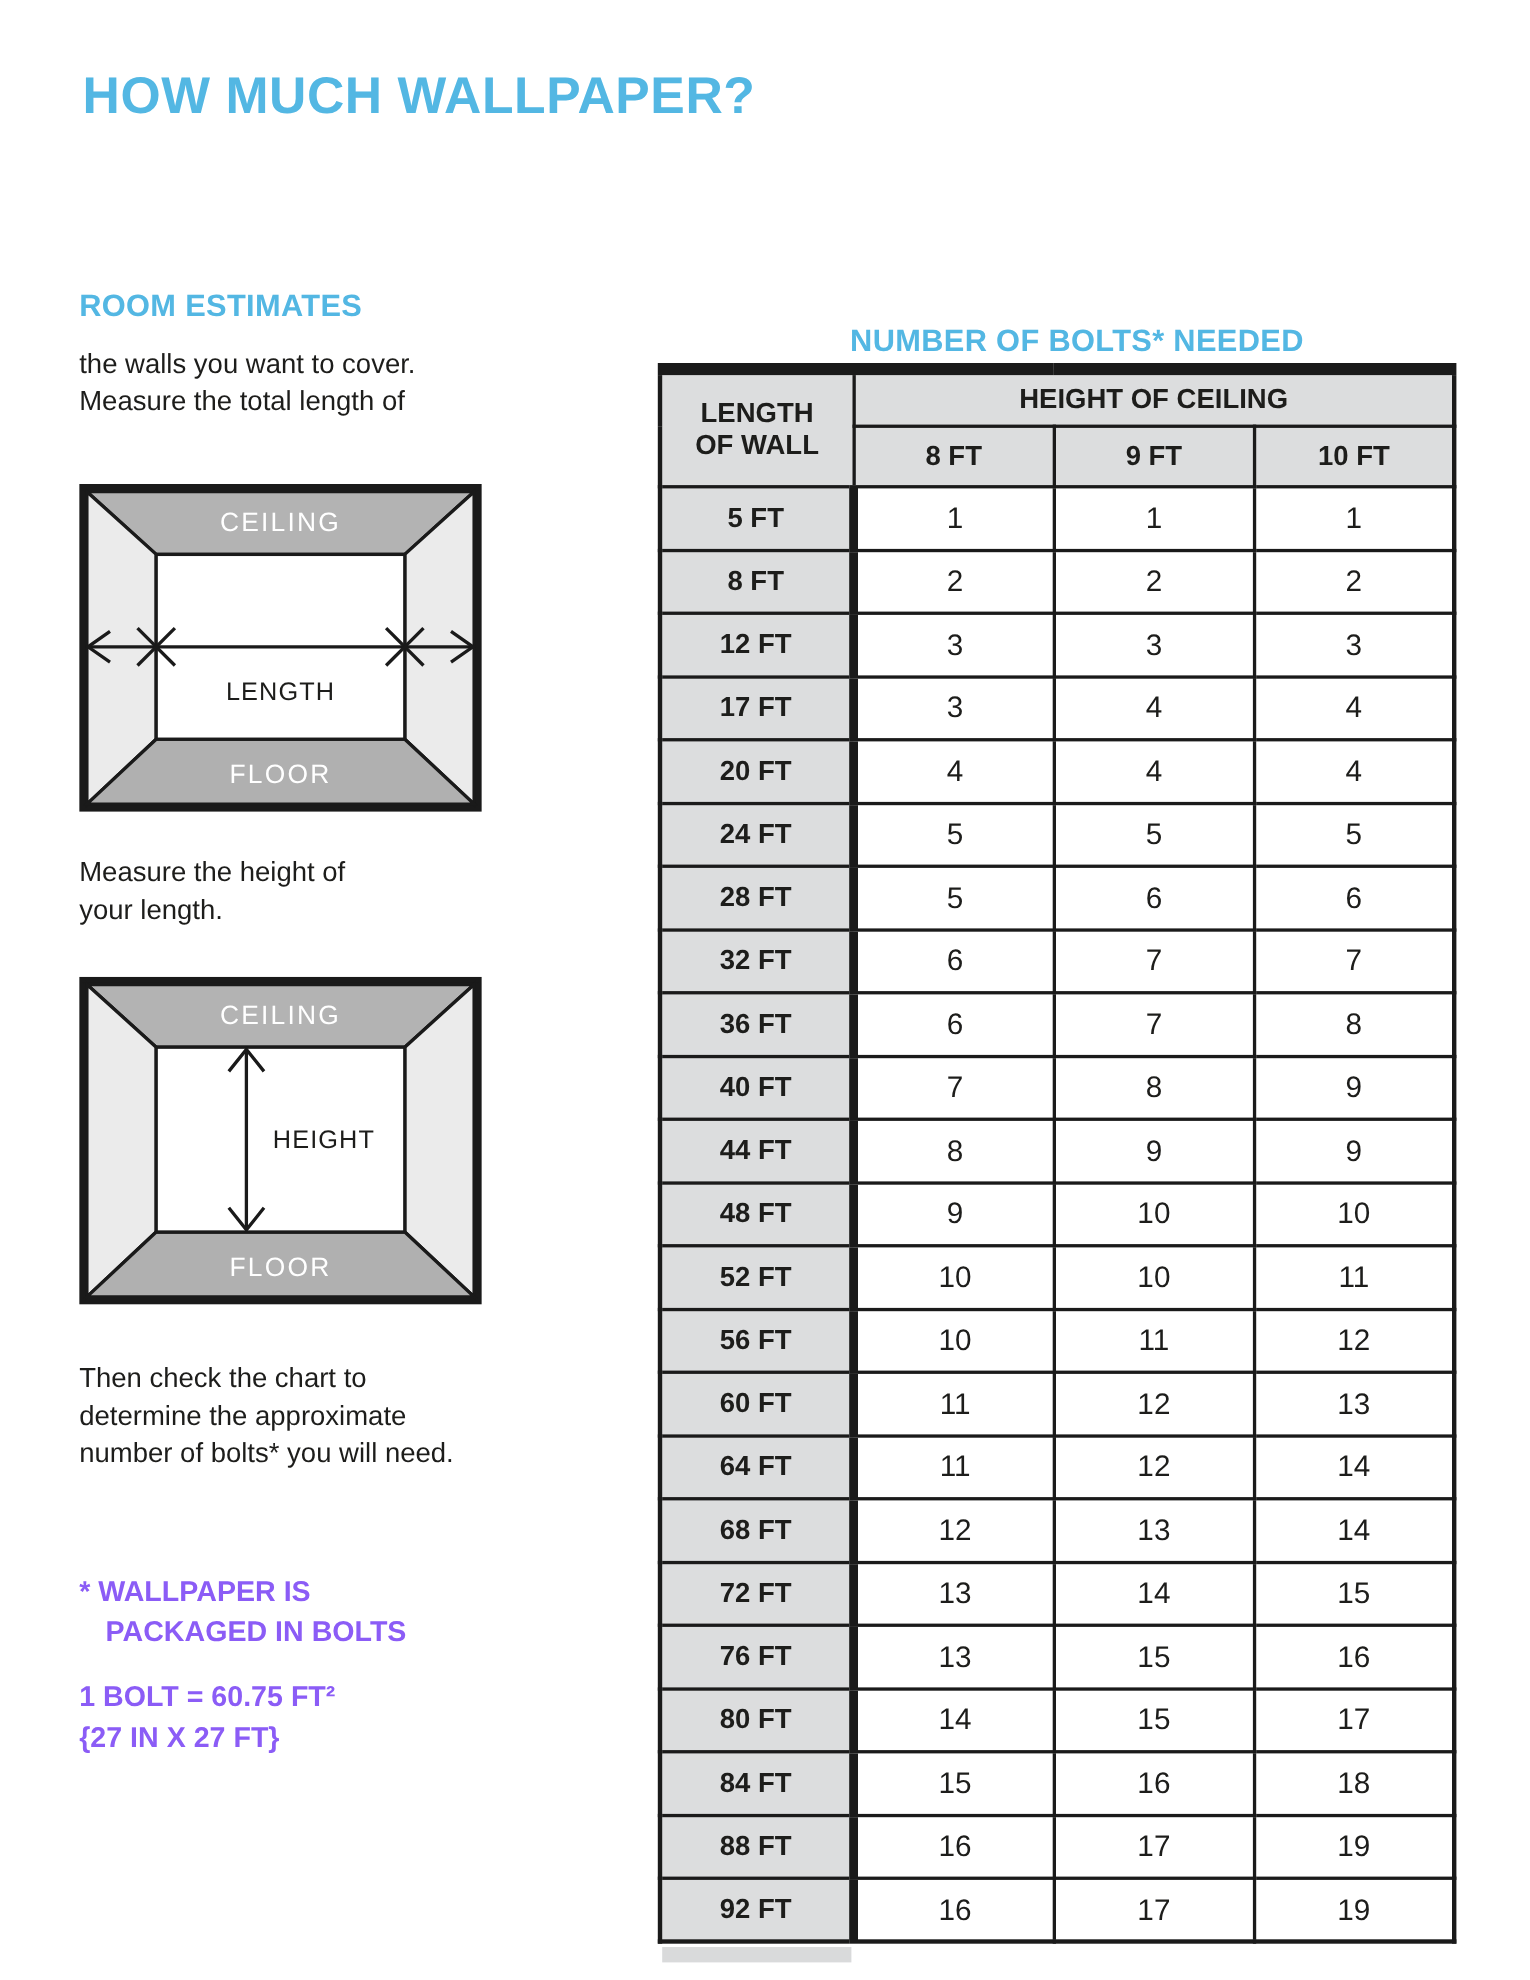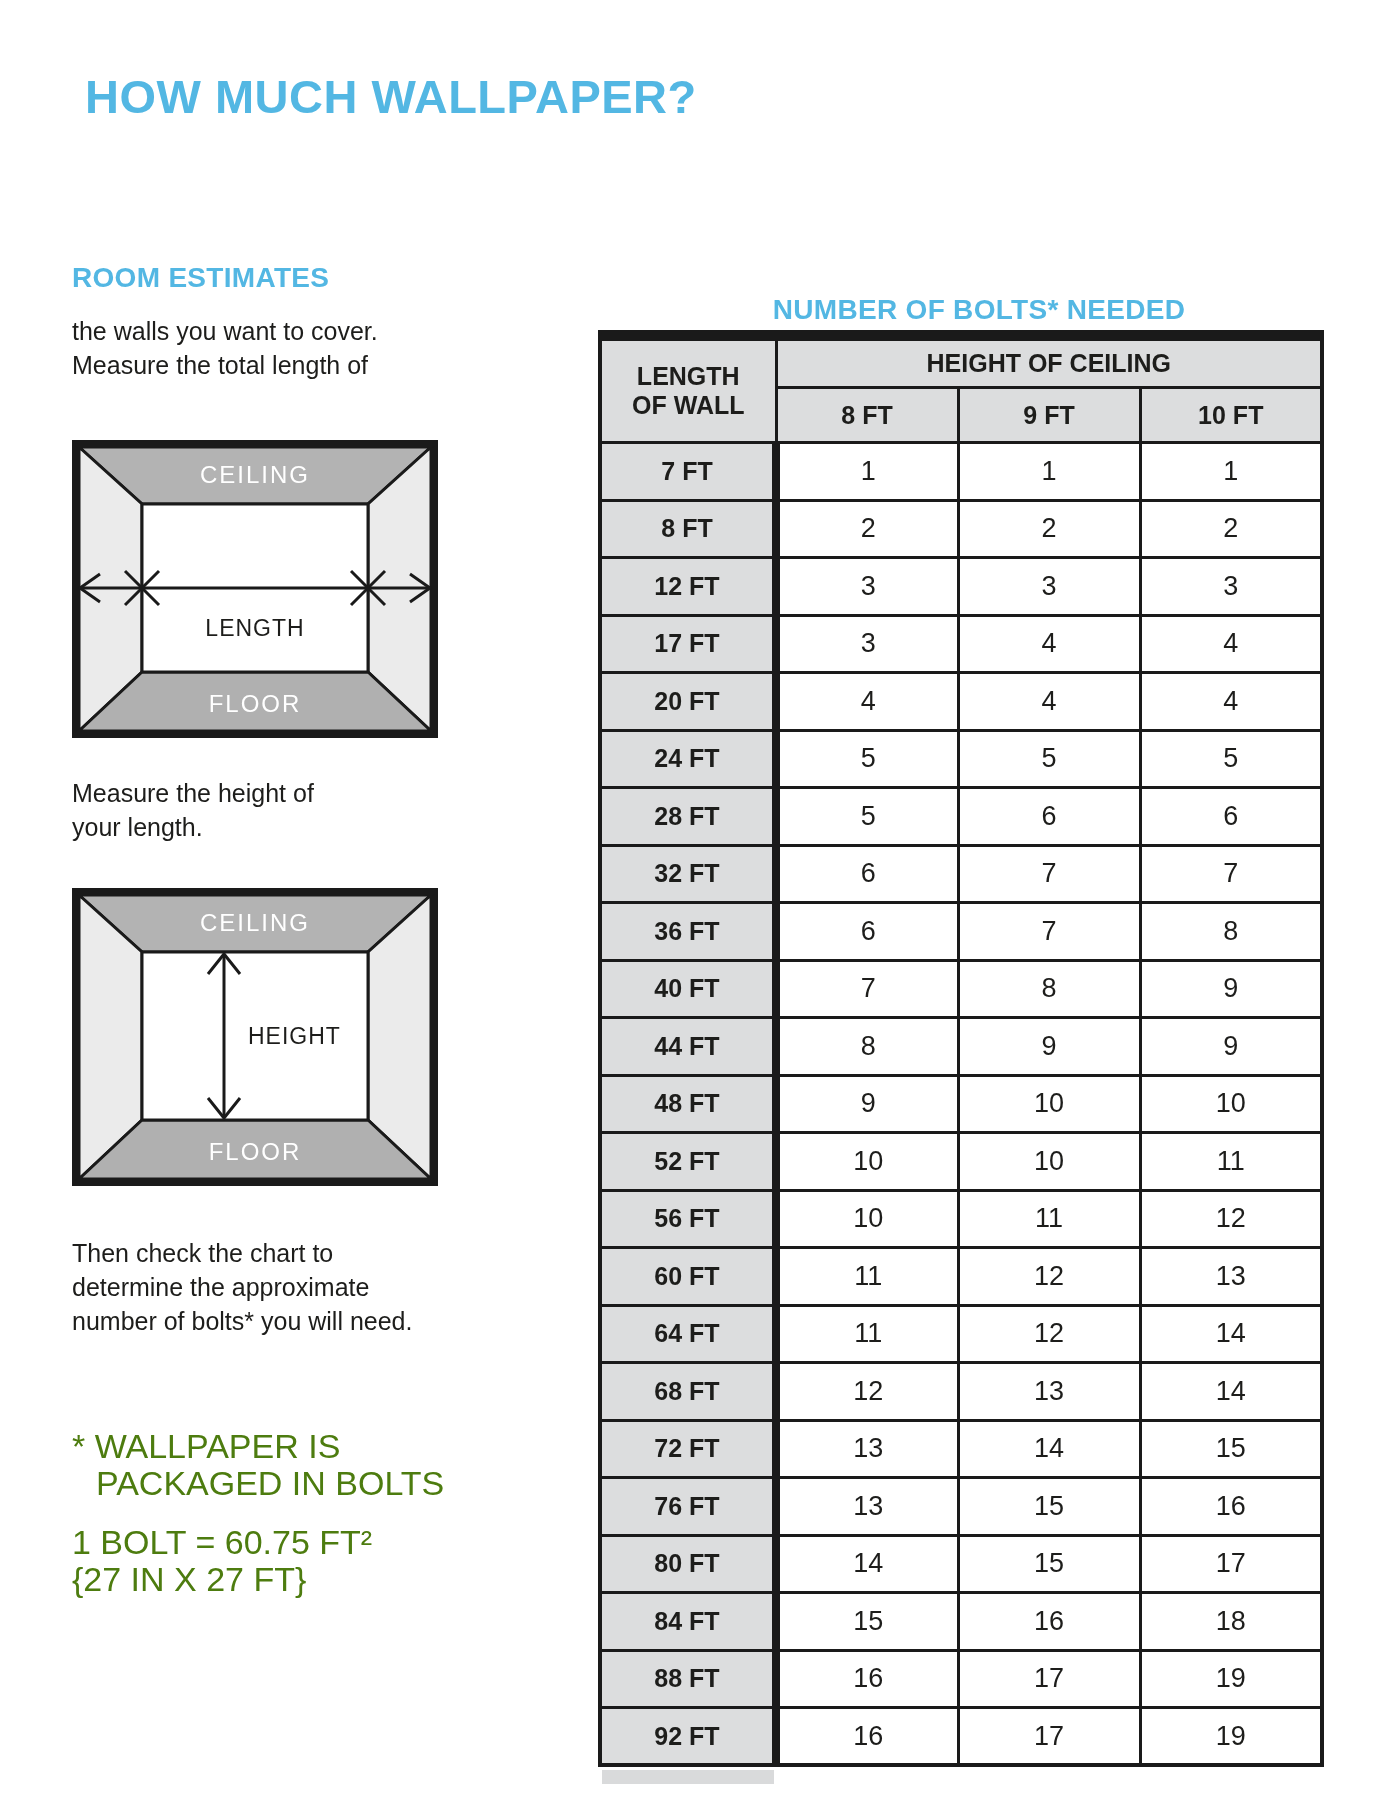"HOW MUCH WALLPAPER?" .page-title { margin: 13px -> 3px }
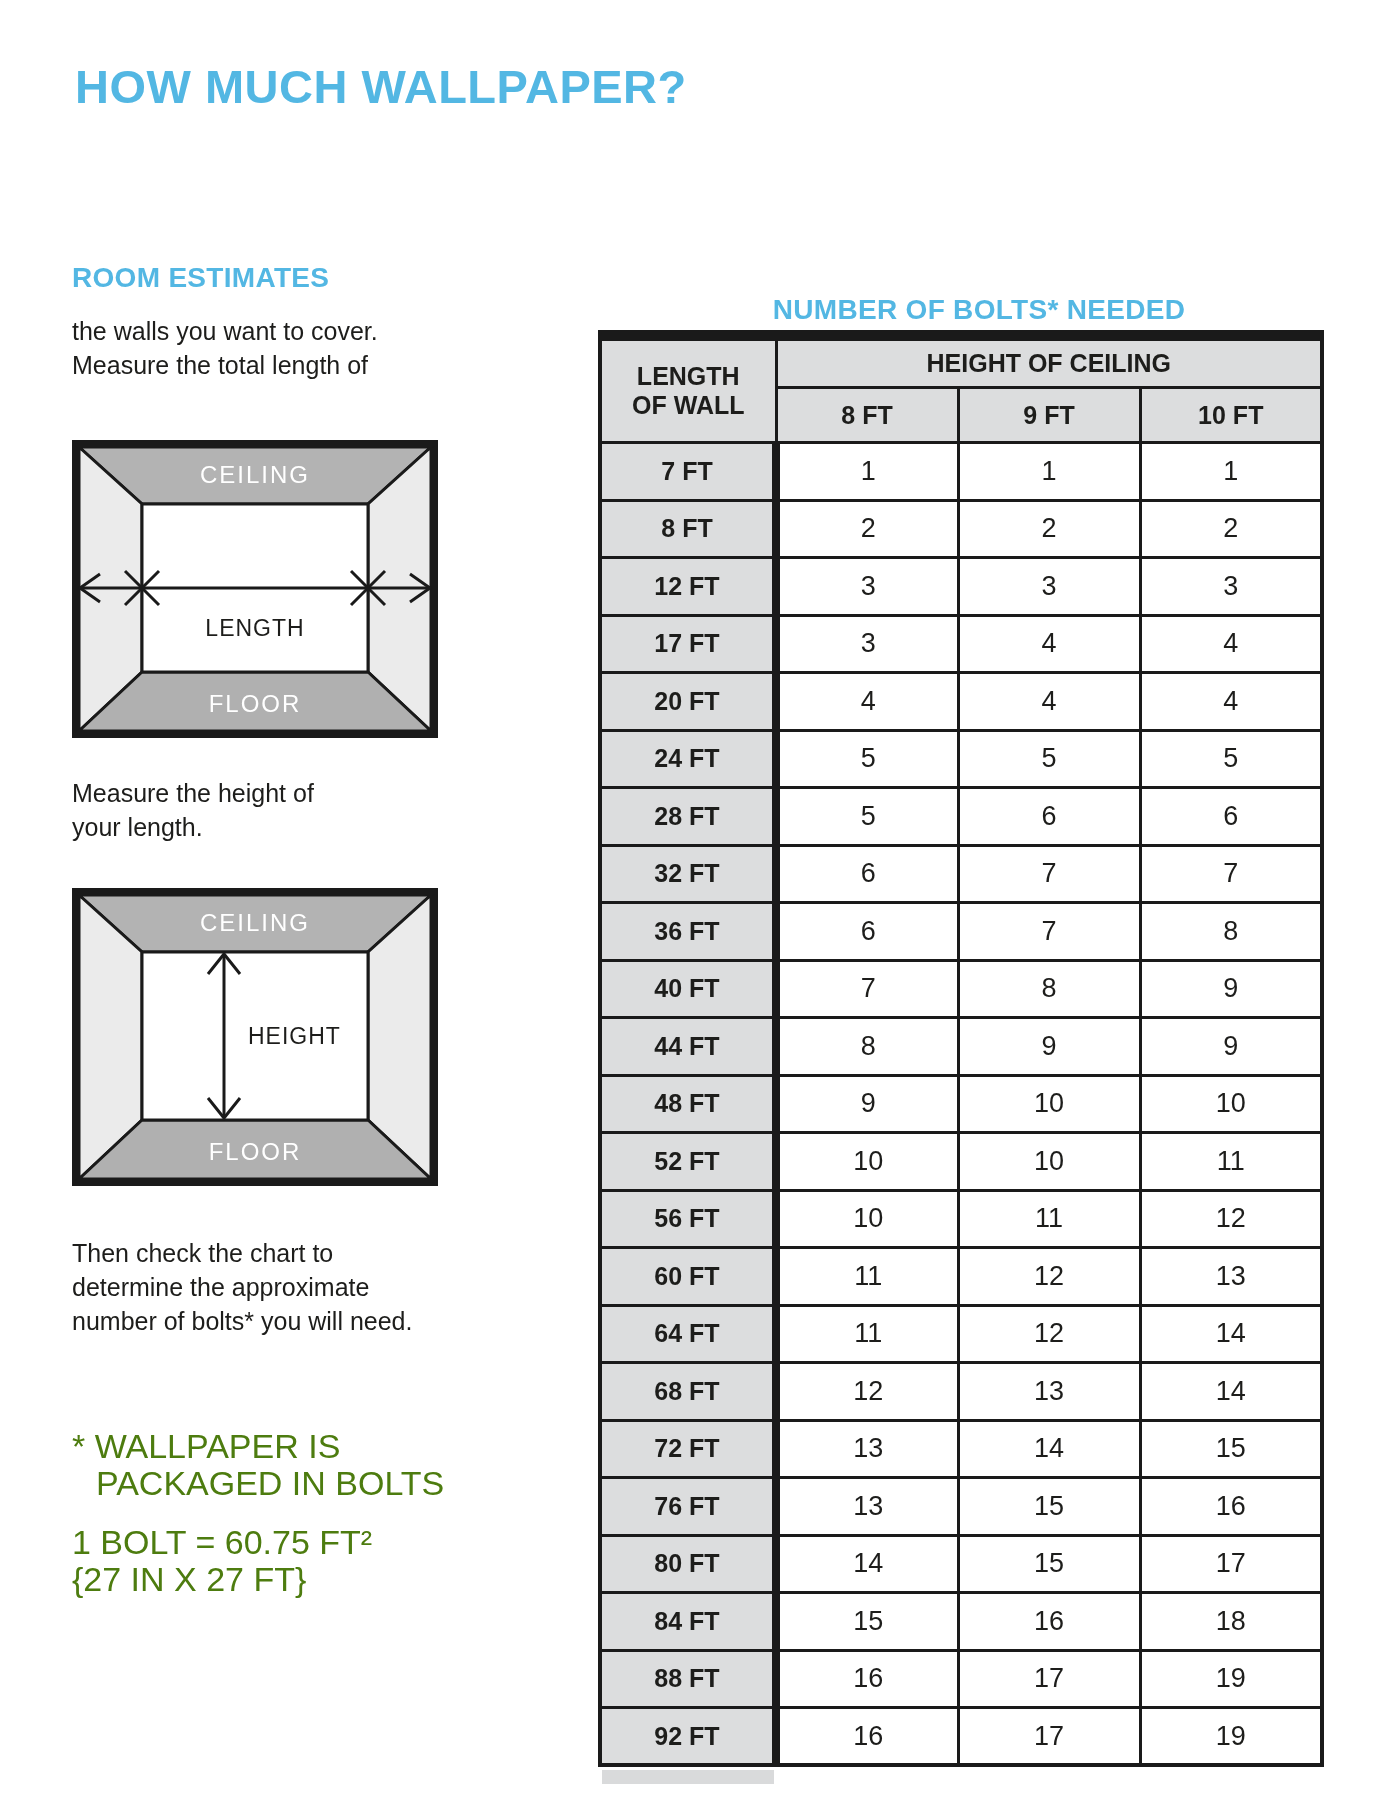"7 FT" th.rowlabel { text: 7 -> 5 }
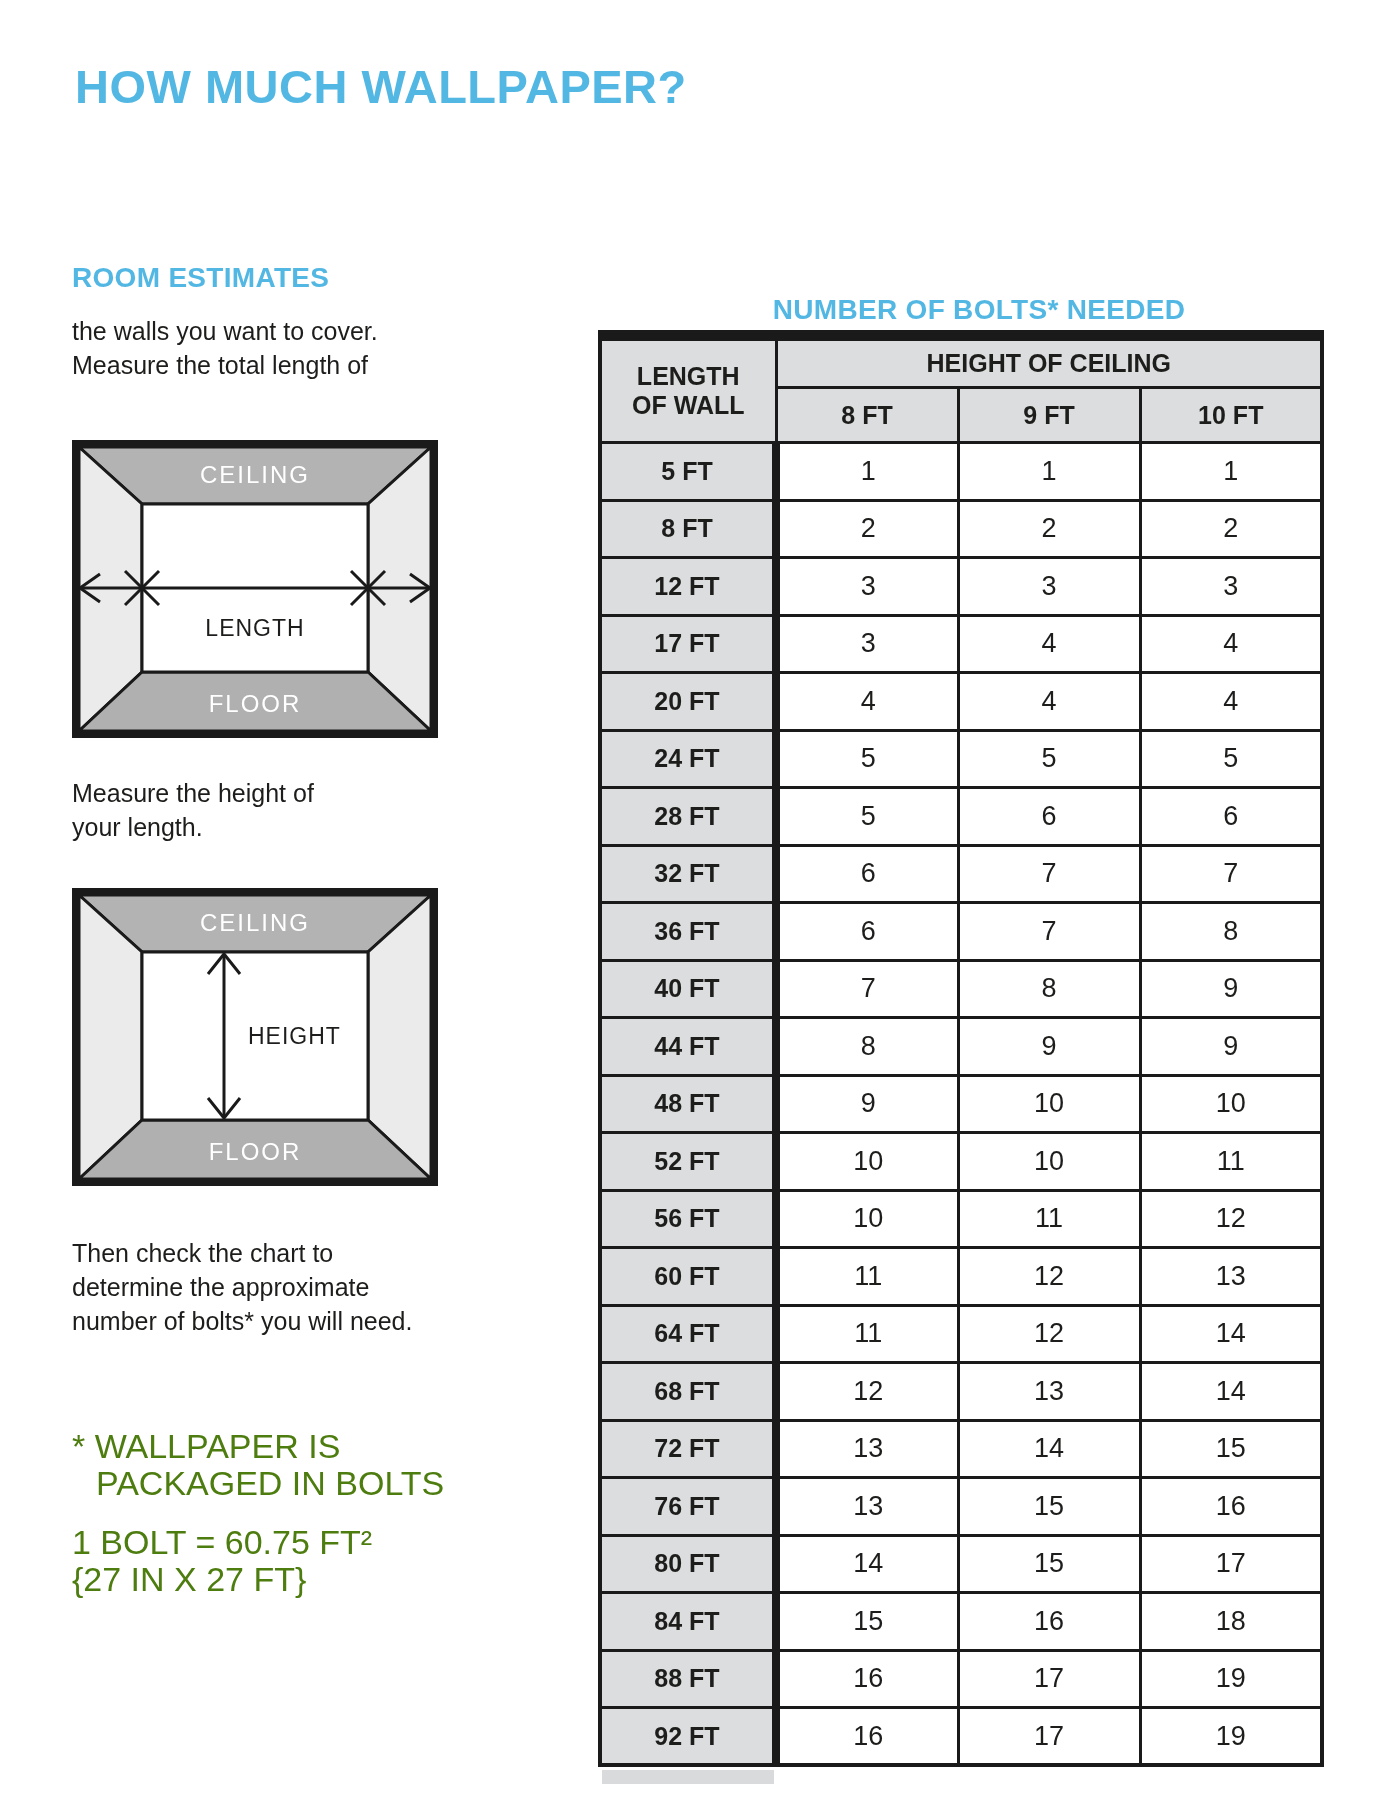"* WALLPAPER IS" .note { color: #4d7c0f -> #8b5cf6; font-size: 34px -> 26px; font-weight: normal -> bold }
